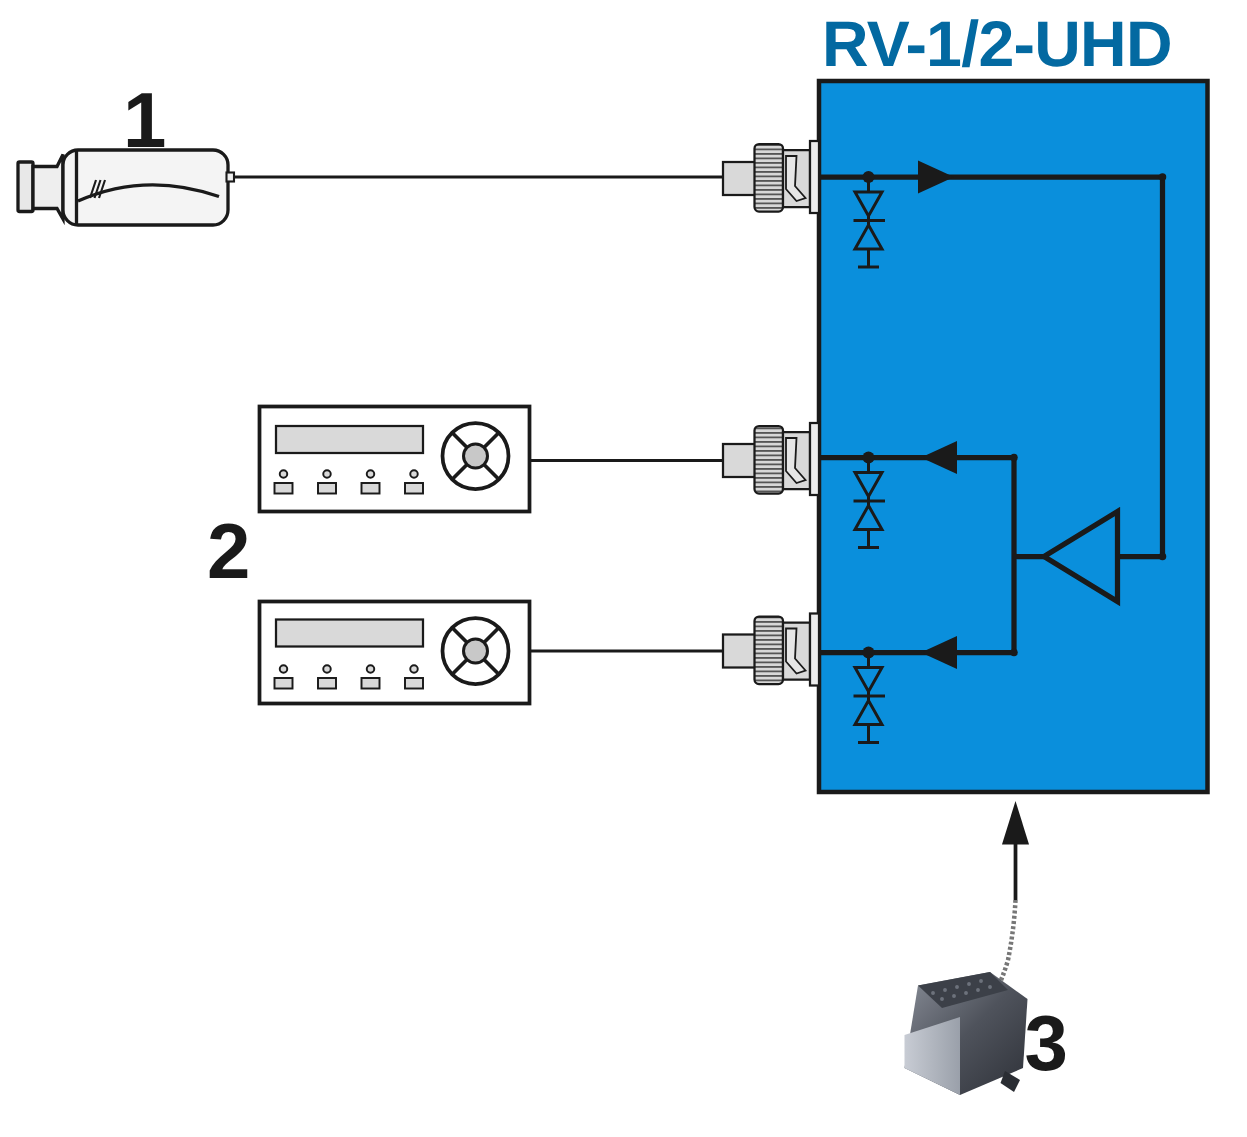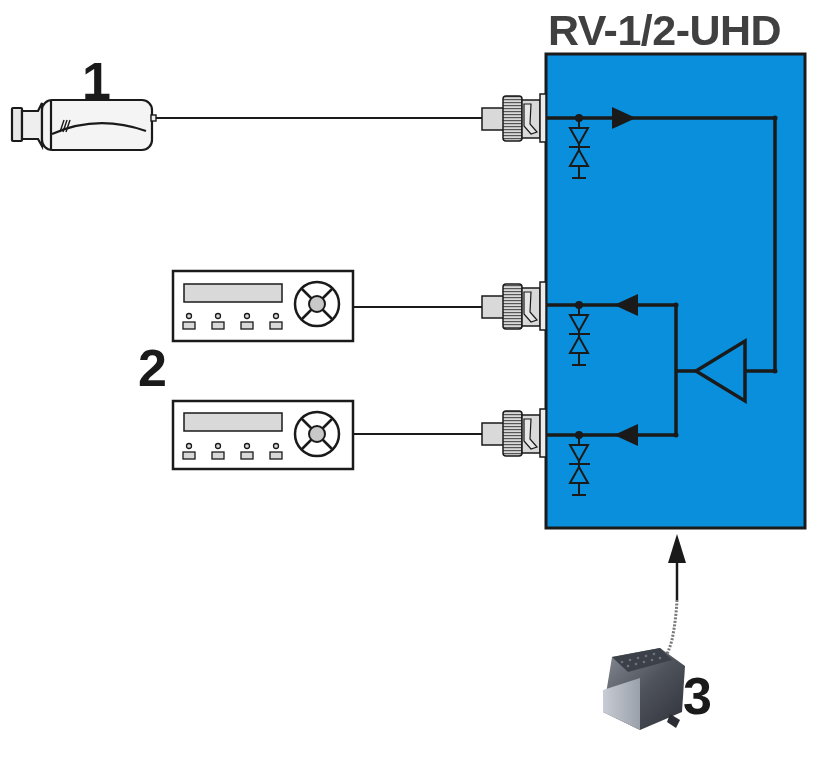"RV-1/2-UHD" .title { color: #404040 -> #0369a1 }
